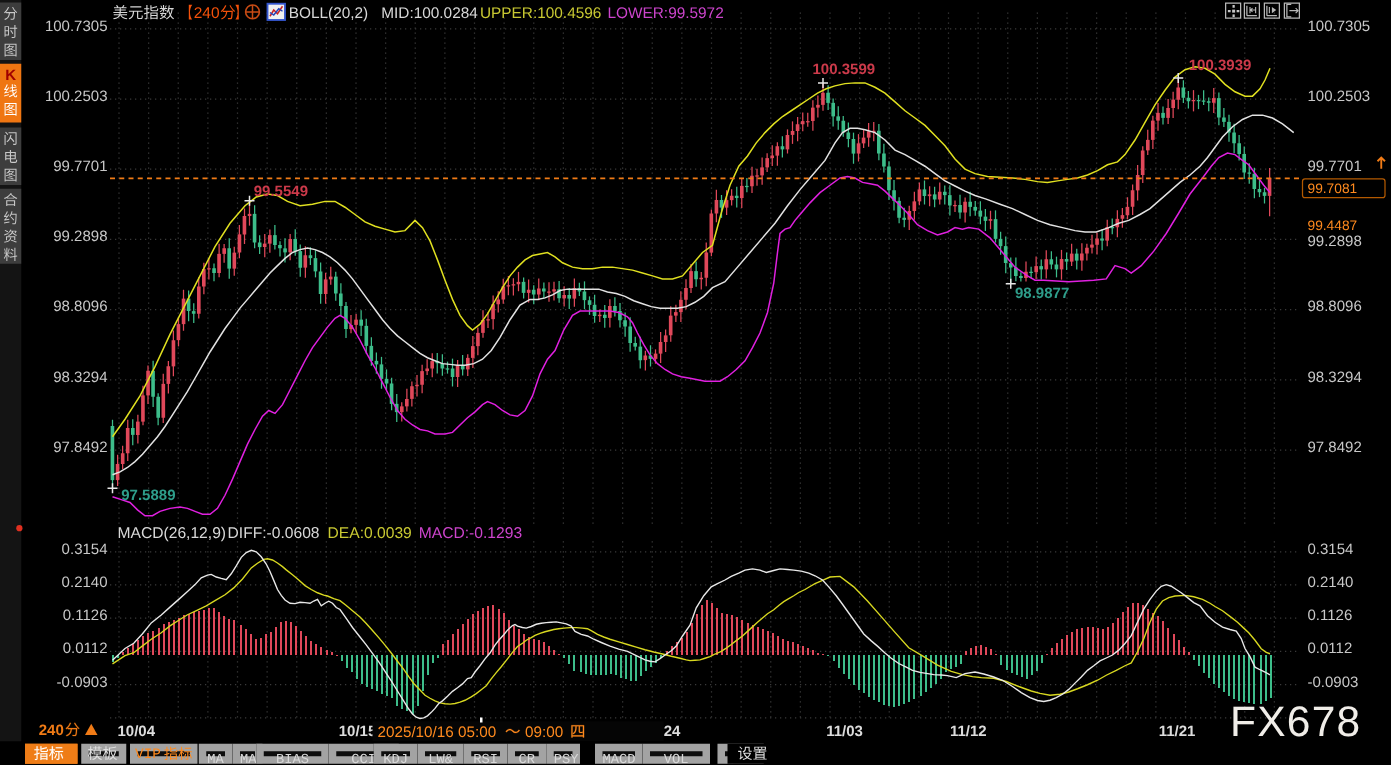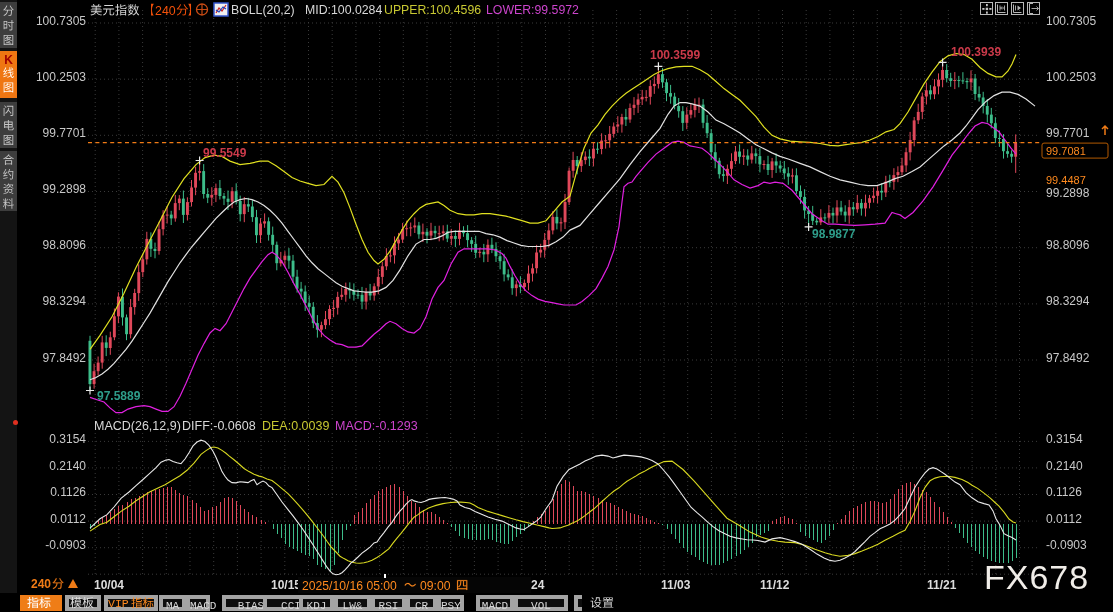"MA" .btn { border: 4px solid #a3a3a3 -> 6px solid #a3a3a3 }
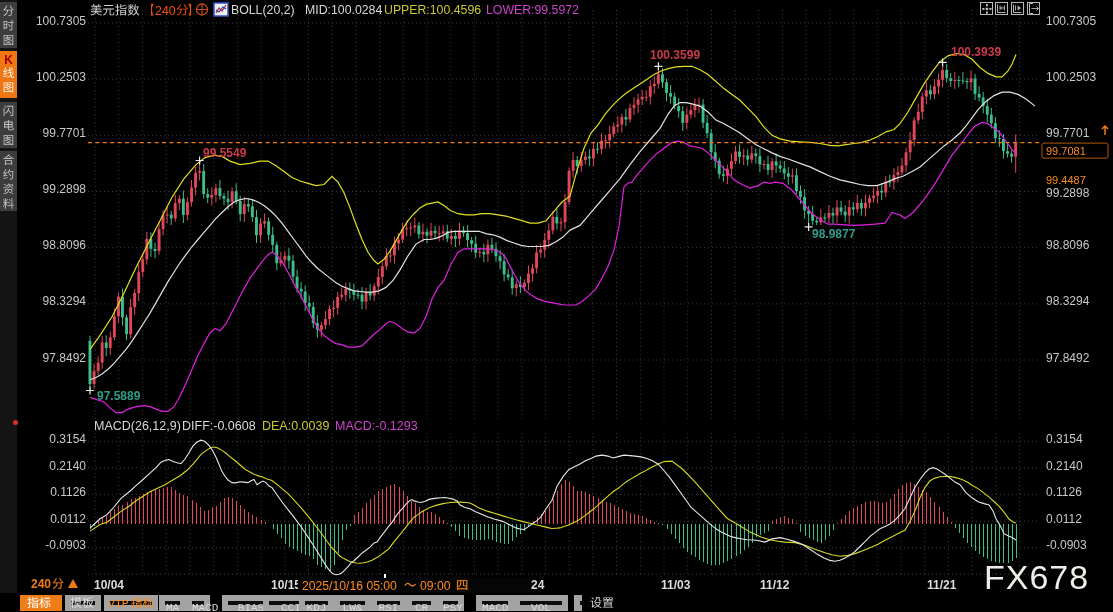"BIAS" div.btn { left: 222px -> 205px }
